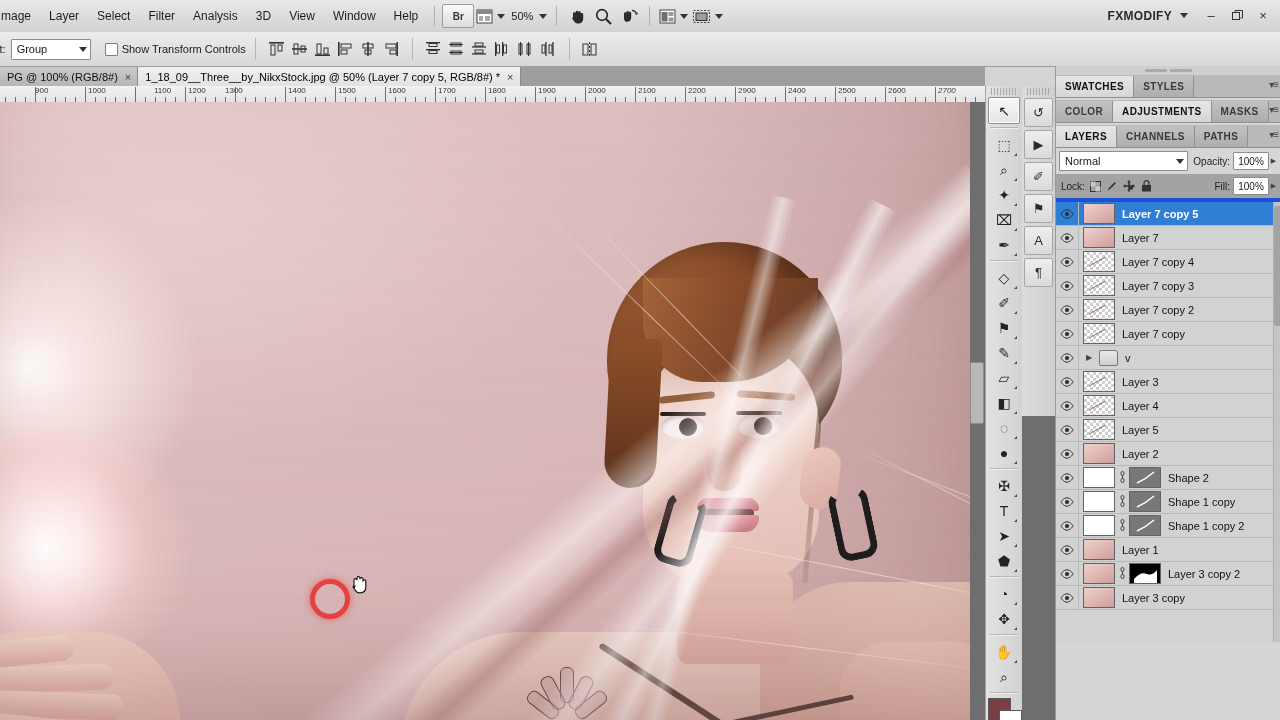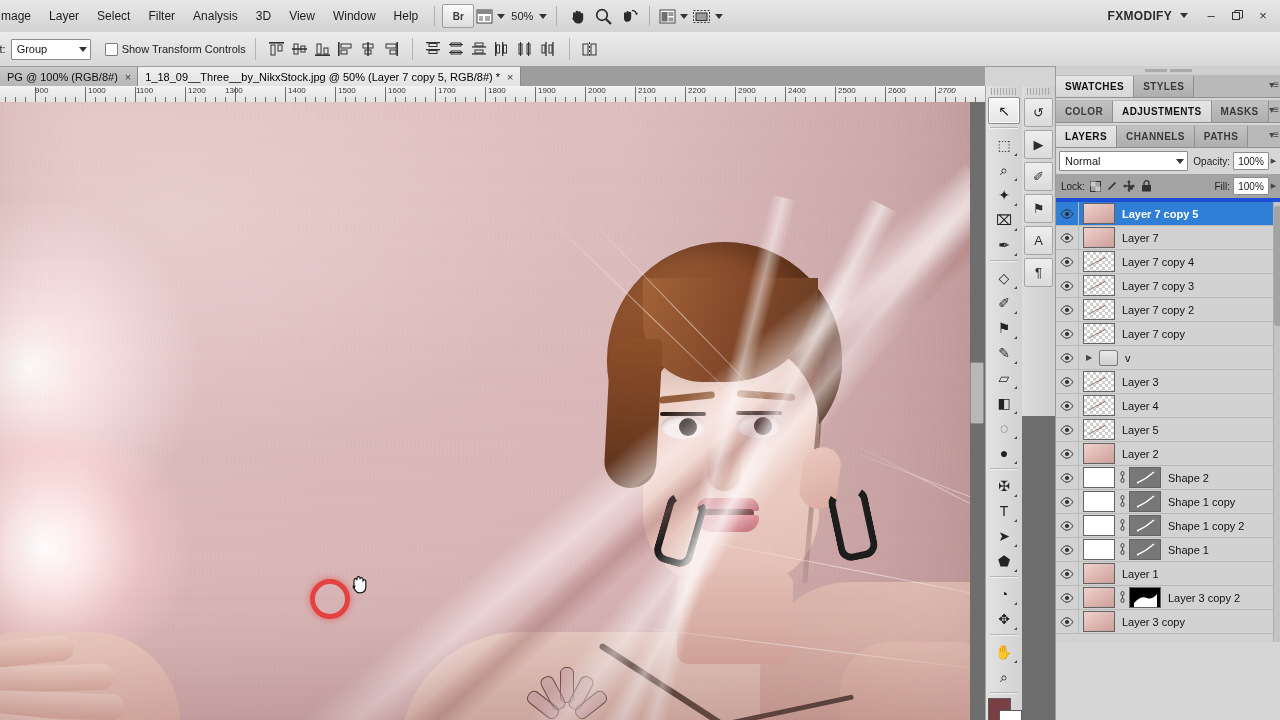"1100" div.rlabel { left: 134px -> 152px }
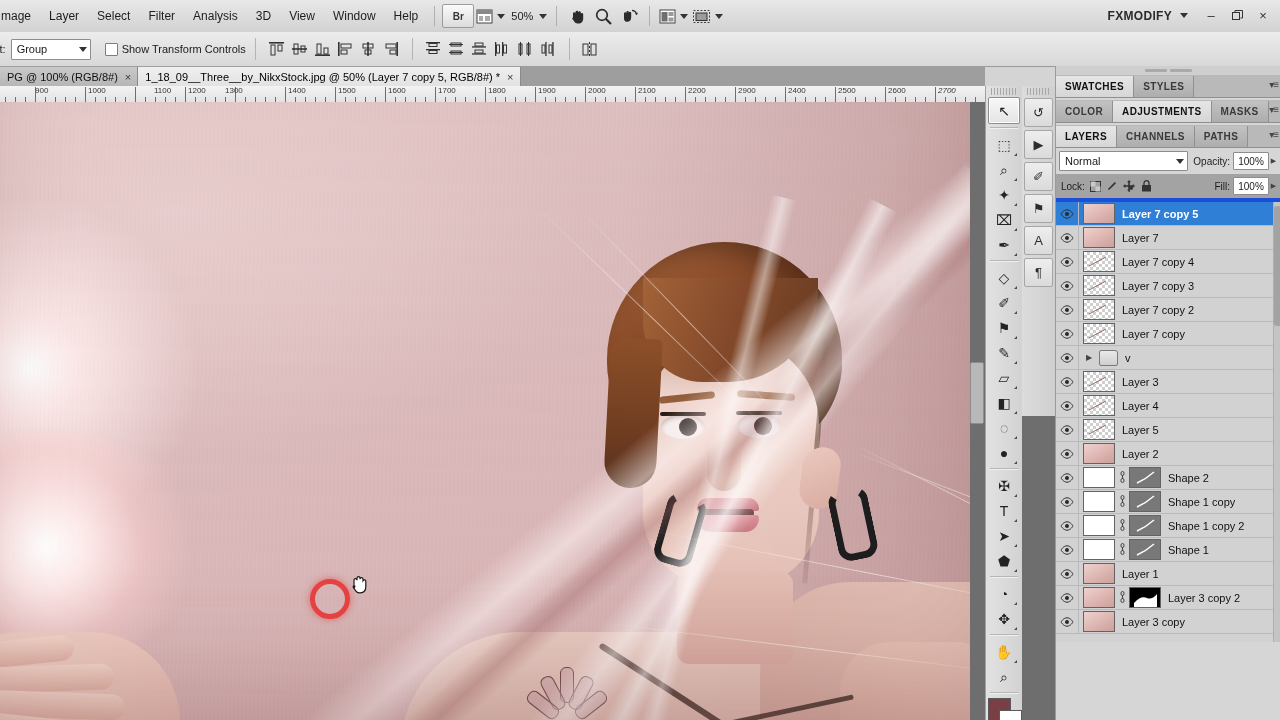"Shape 1" div.layer-row { html: <div> <div> <svg> <path></path> <circle></circle> </svg> </div> <div></div> <span><svg> <rect></rect> <rect></rect> <line></line> </svg></span> <div> <svg> <path></path> </svg> </div> <span>Shape 1</span> </div> -> none }
